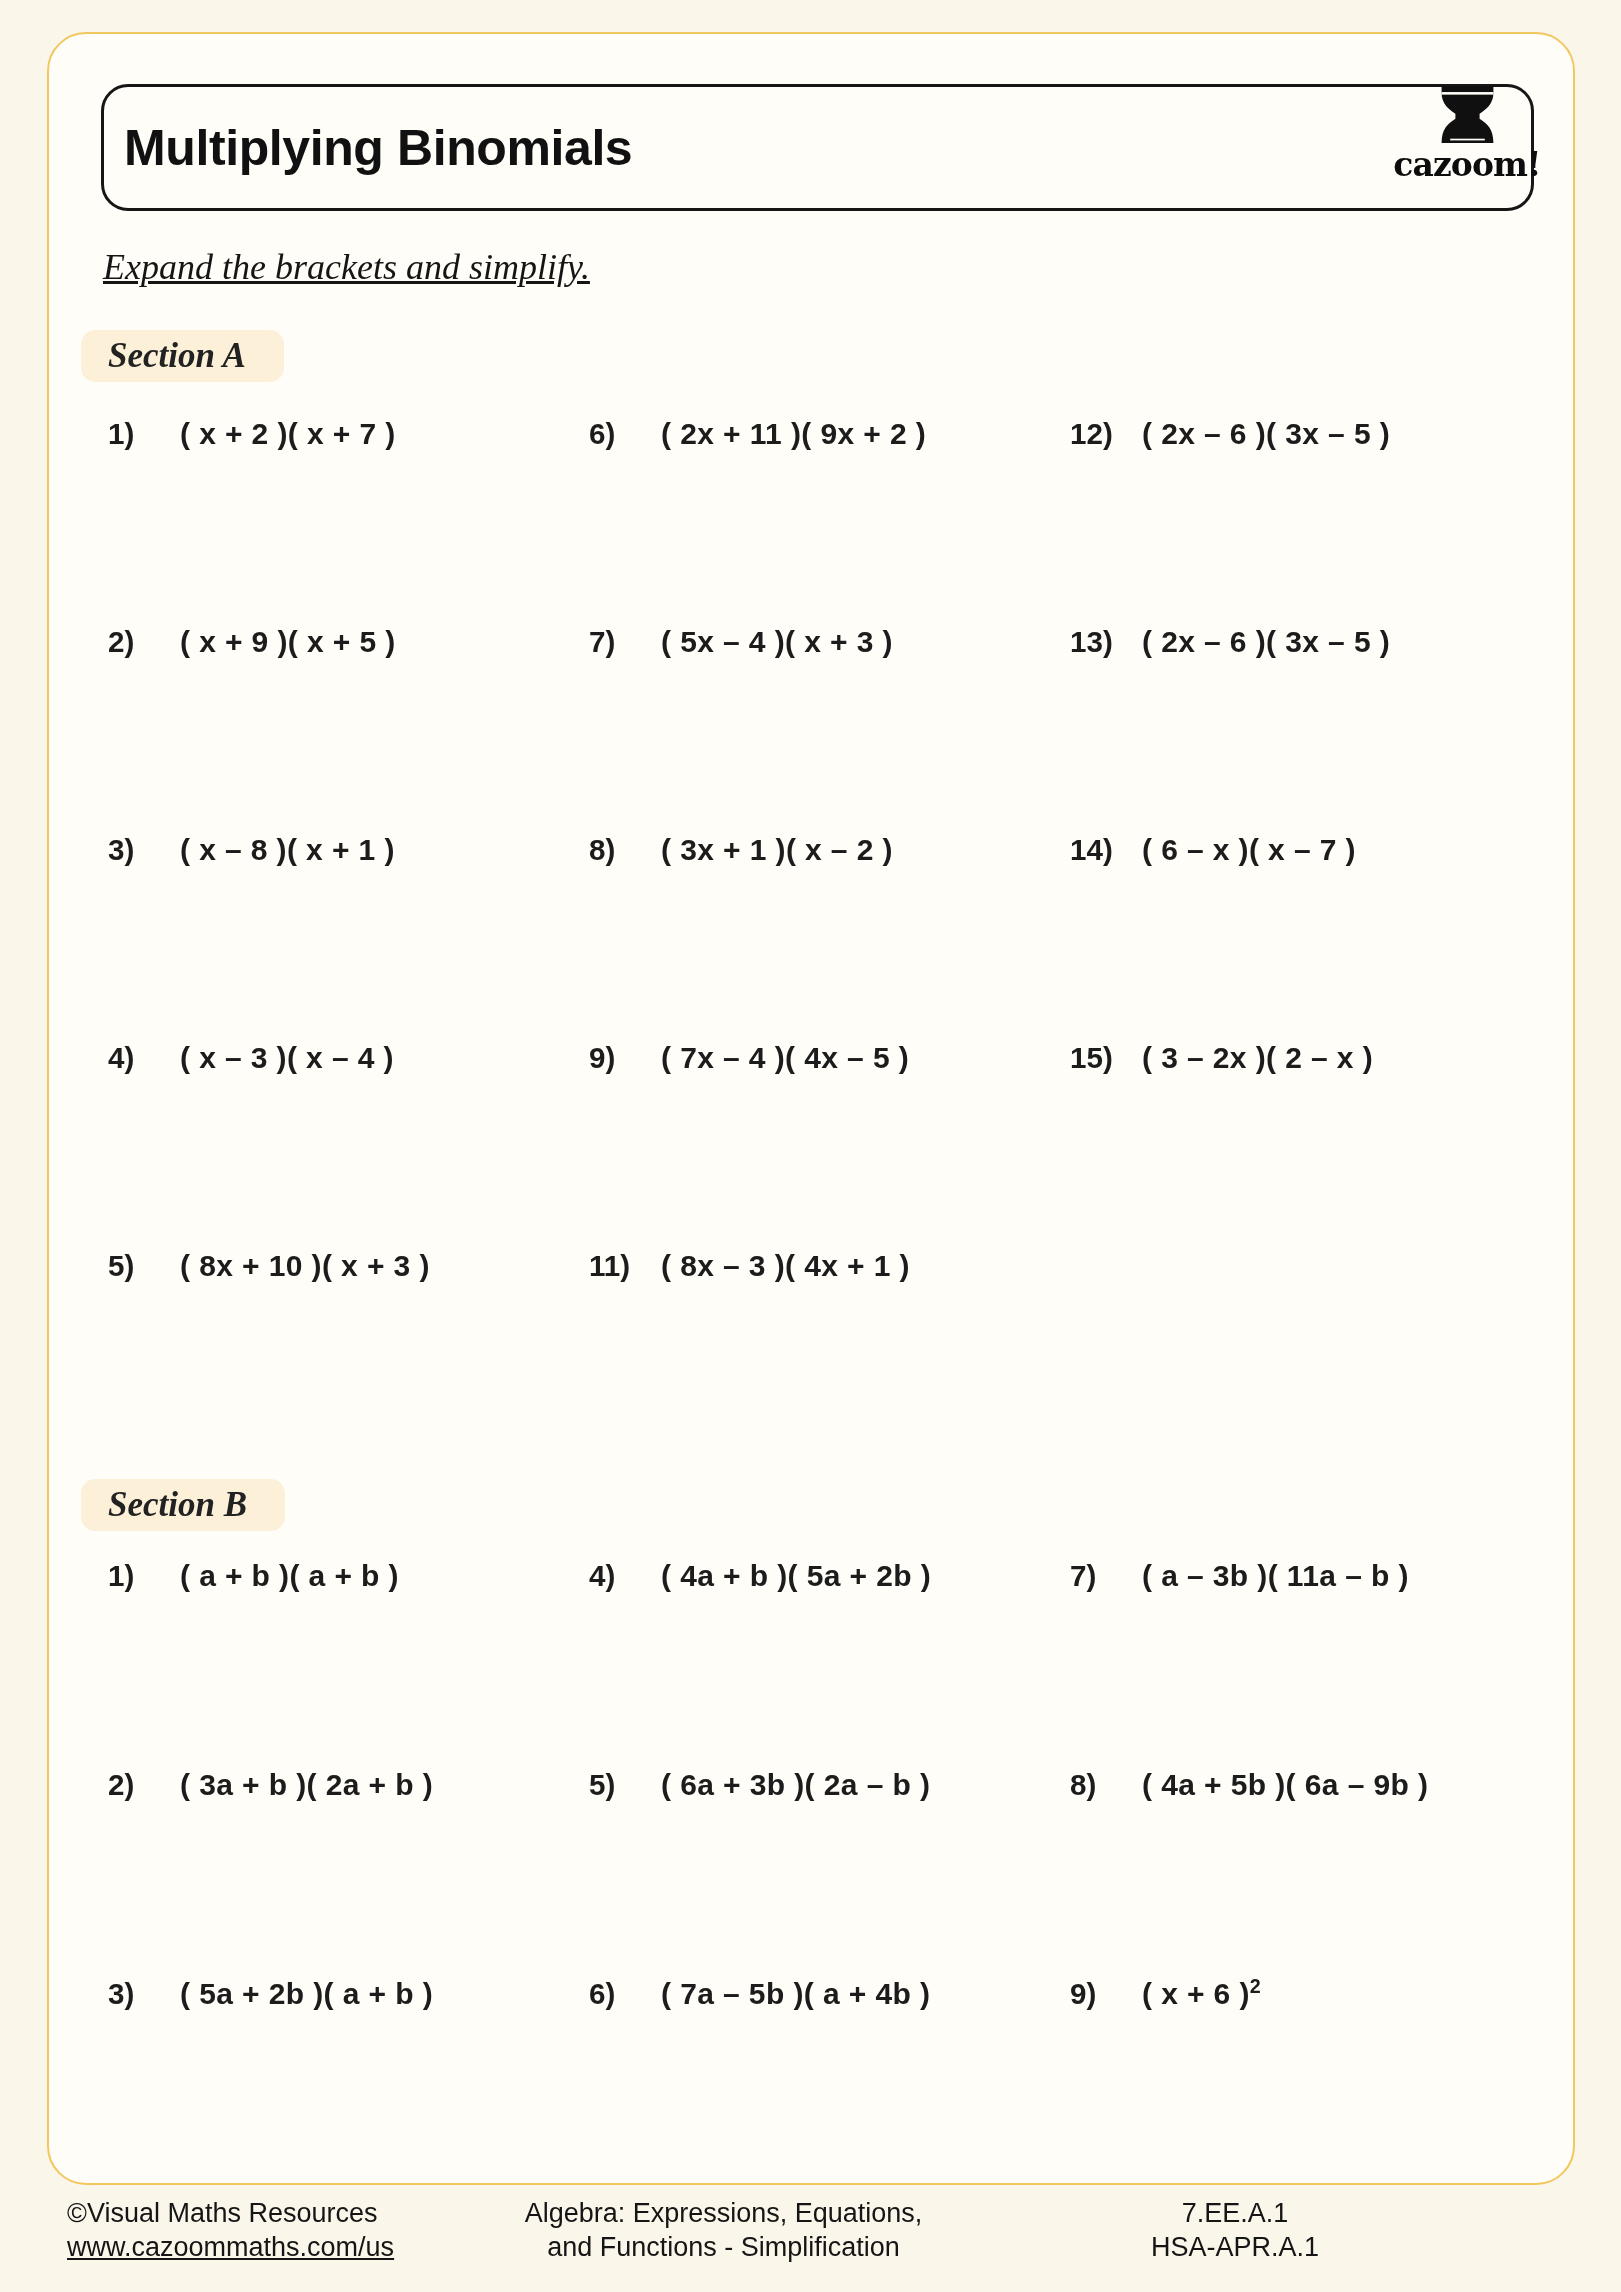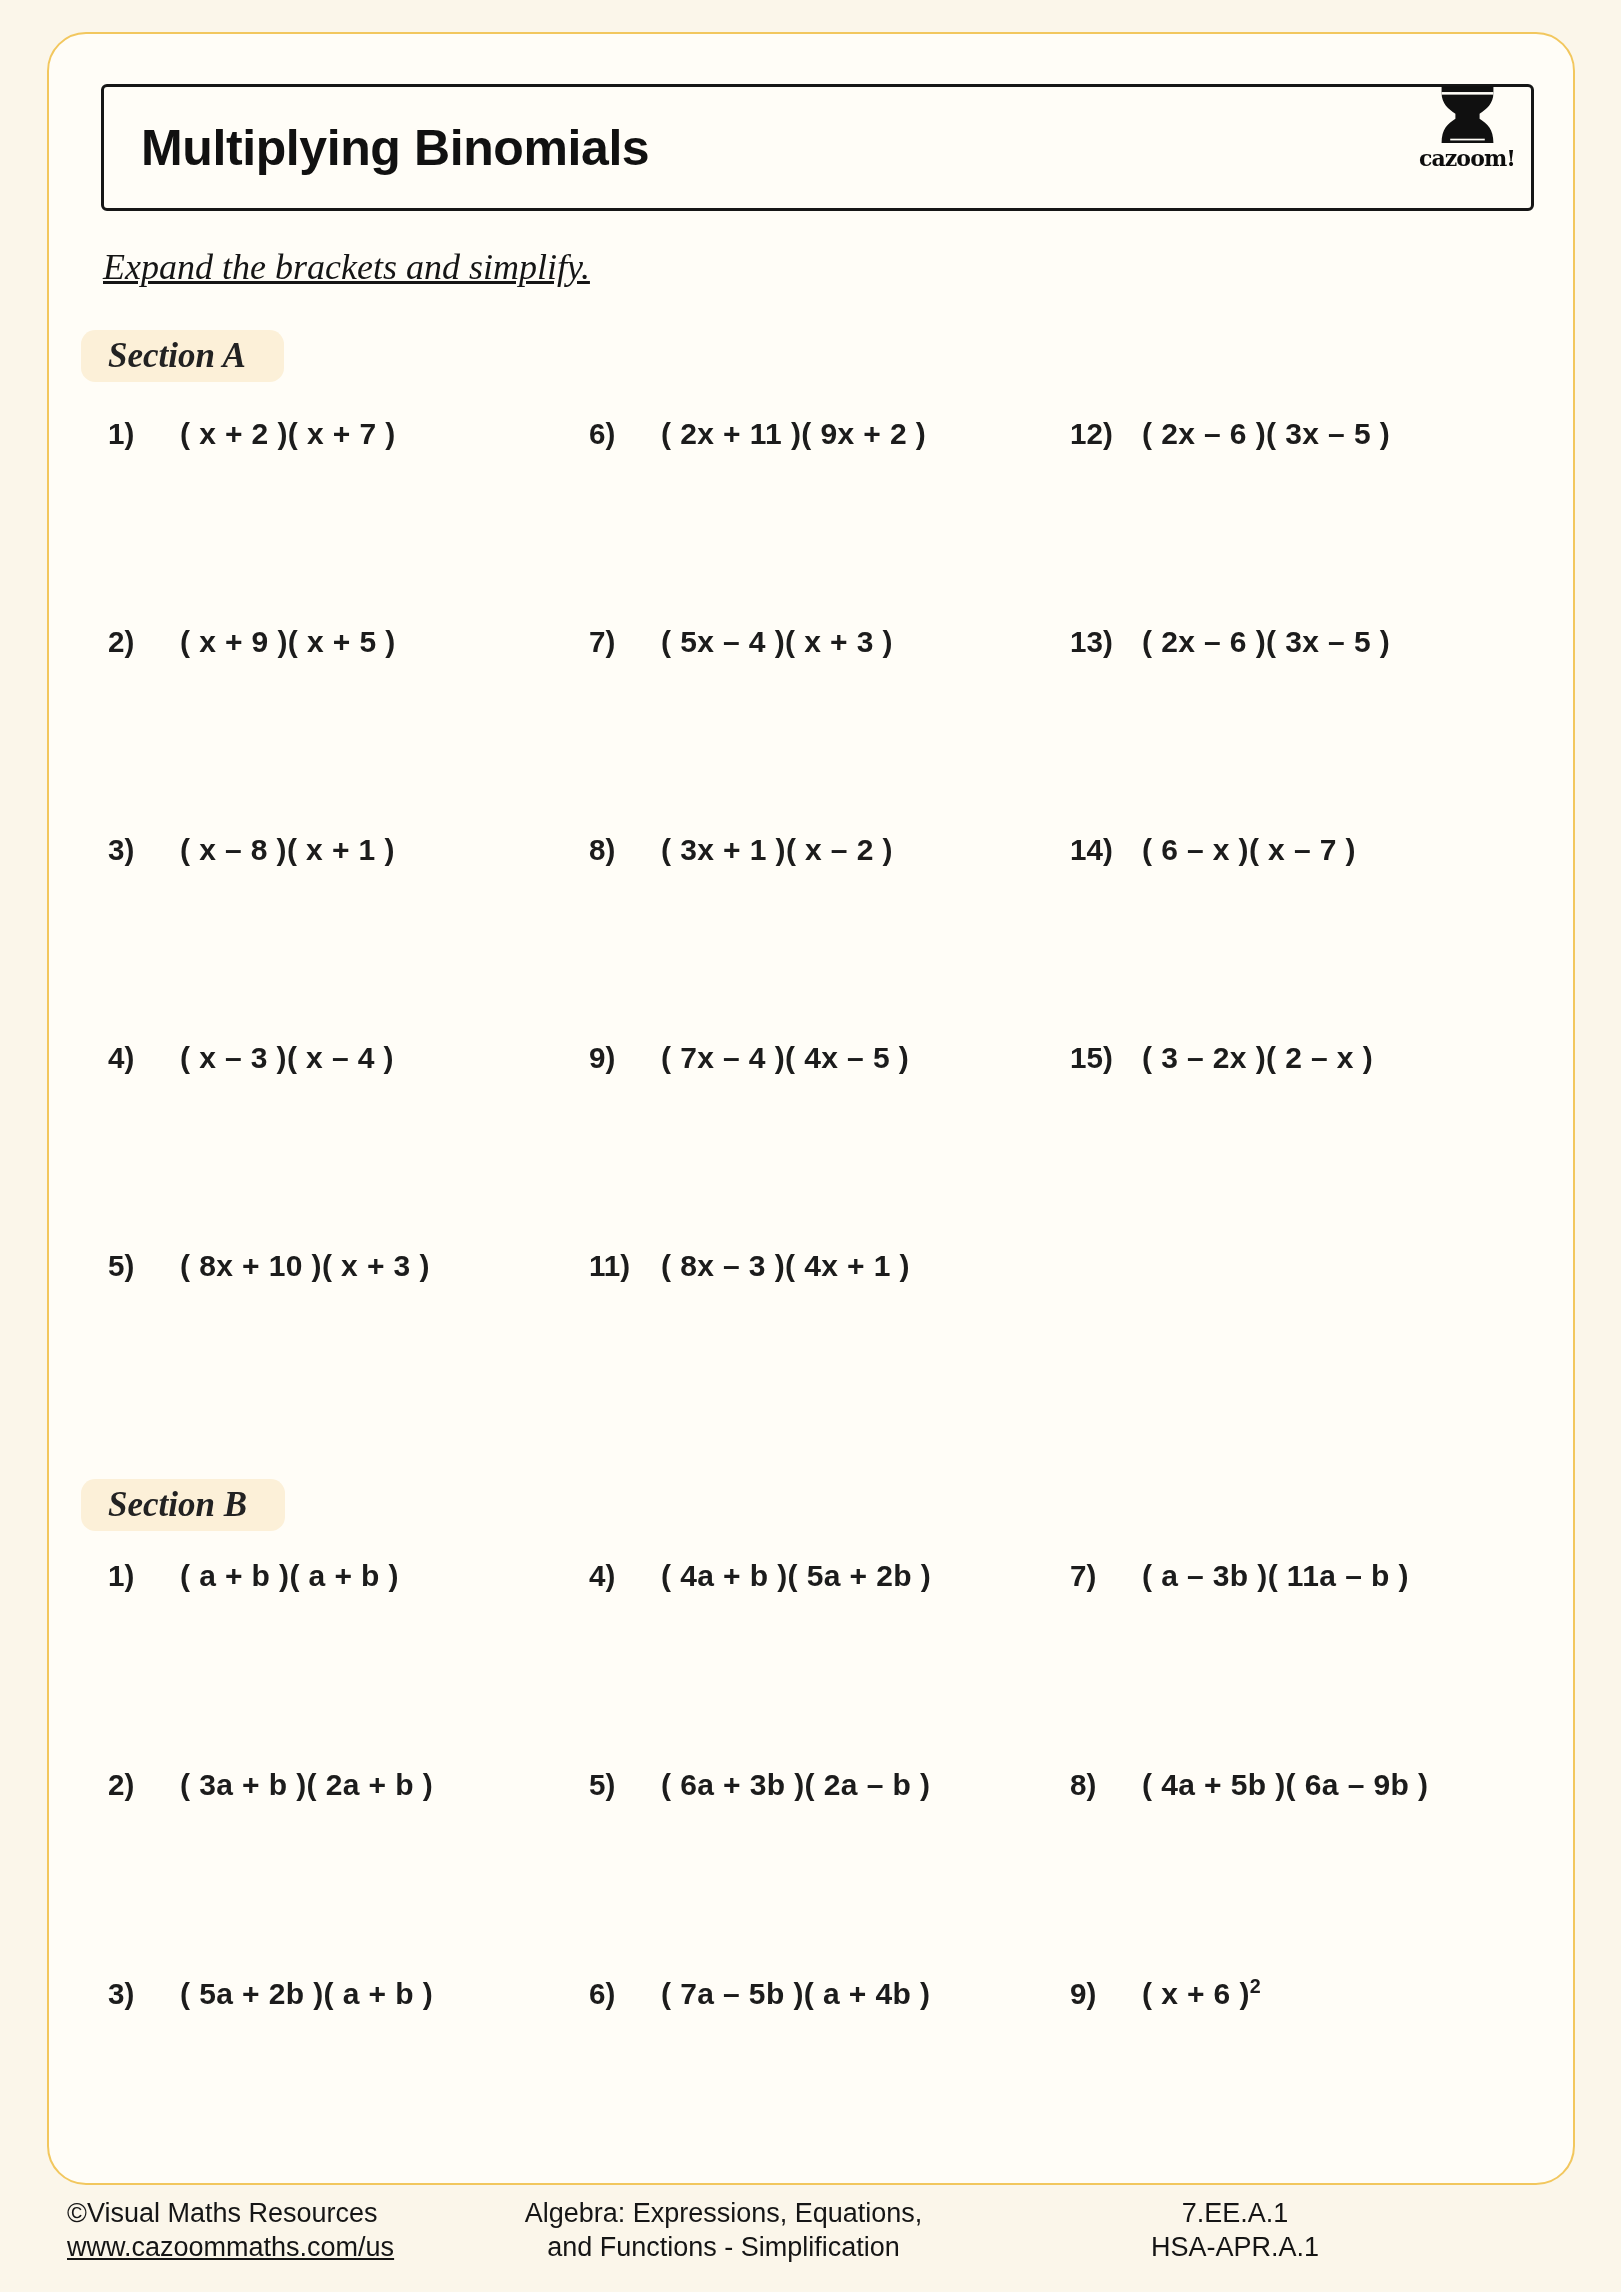"Multiplying Binomials" .titlebox { border-radius: 6px -> 27px; padding-left: 37px -> 20px }
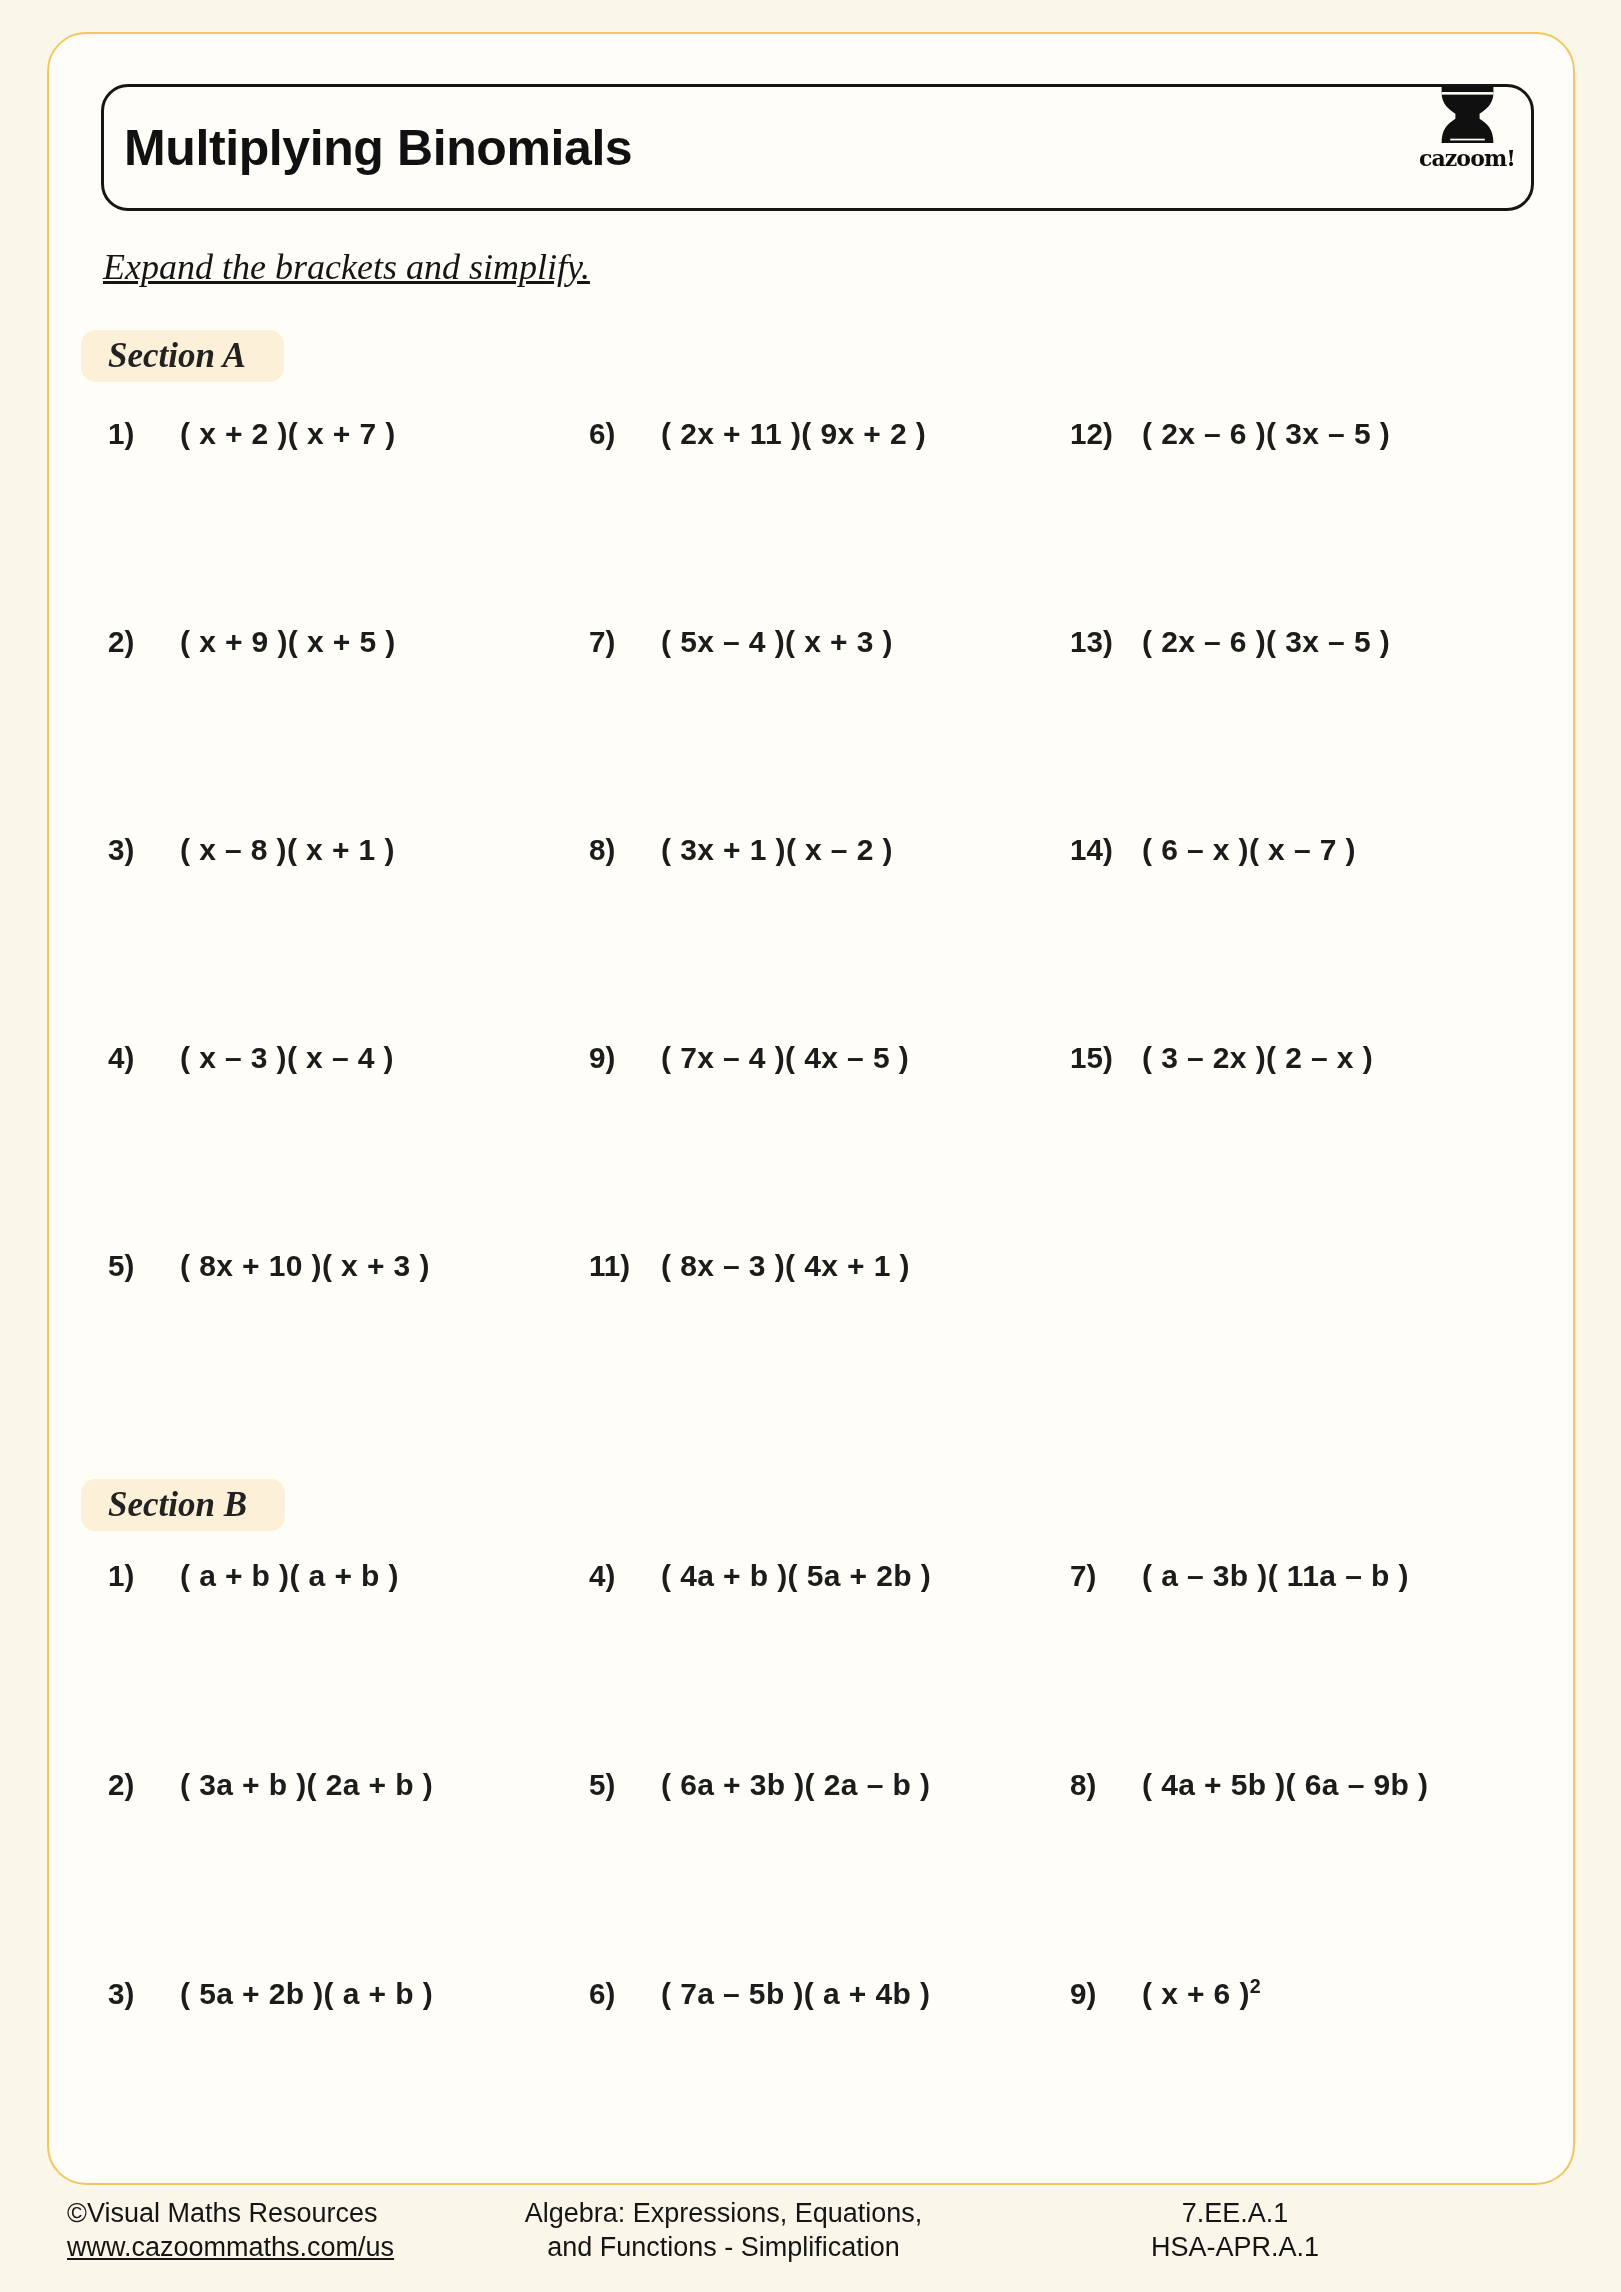"cazoom!" .logo-text { font-size: 22px -> 33px }
